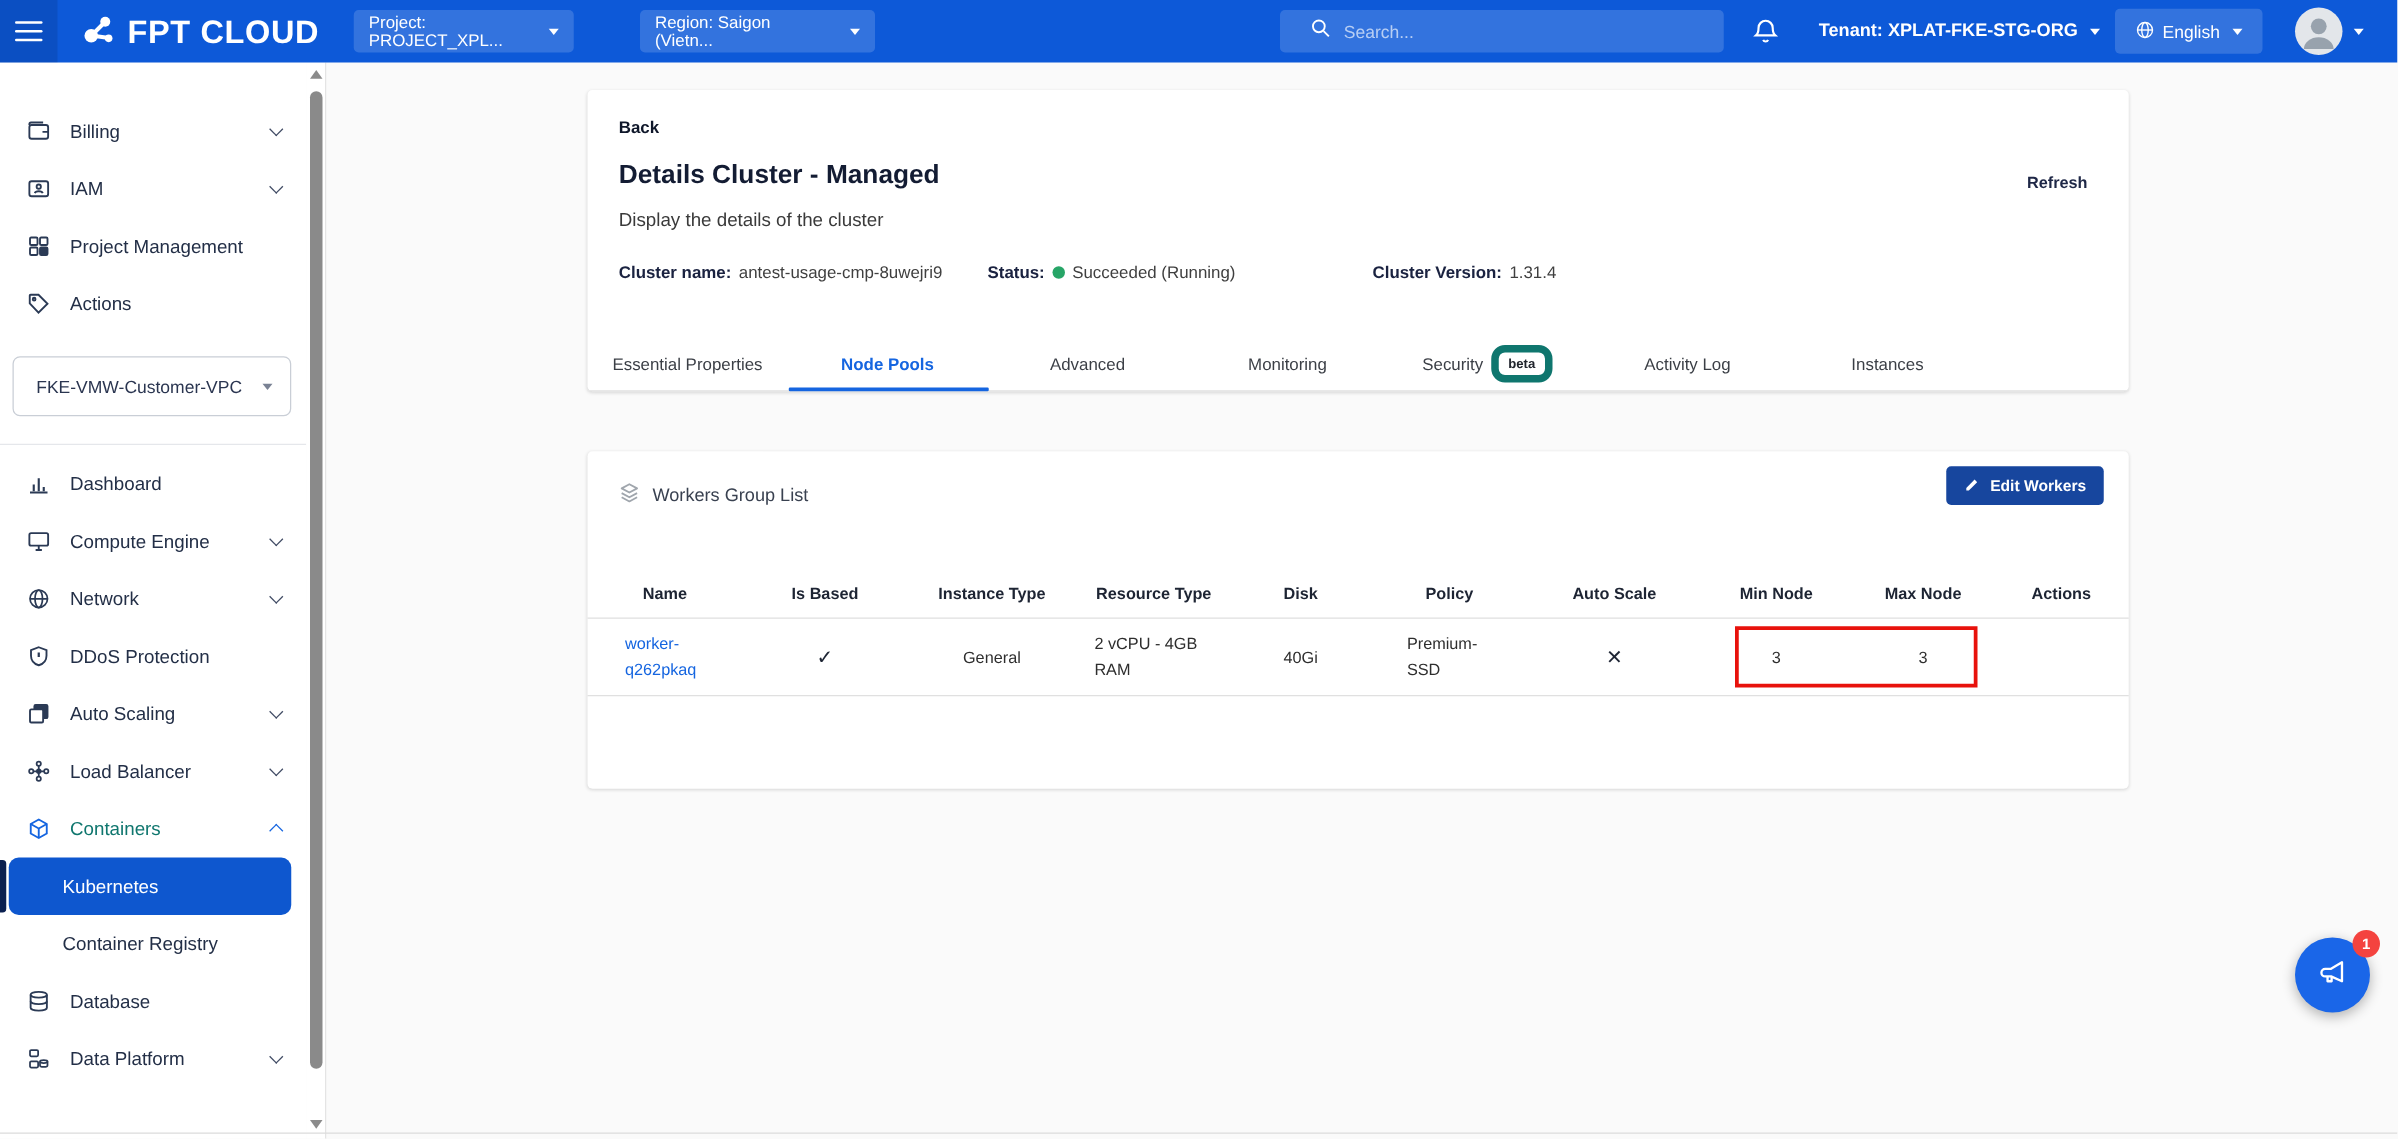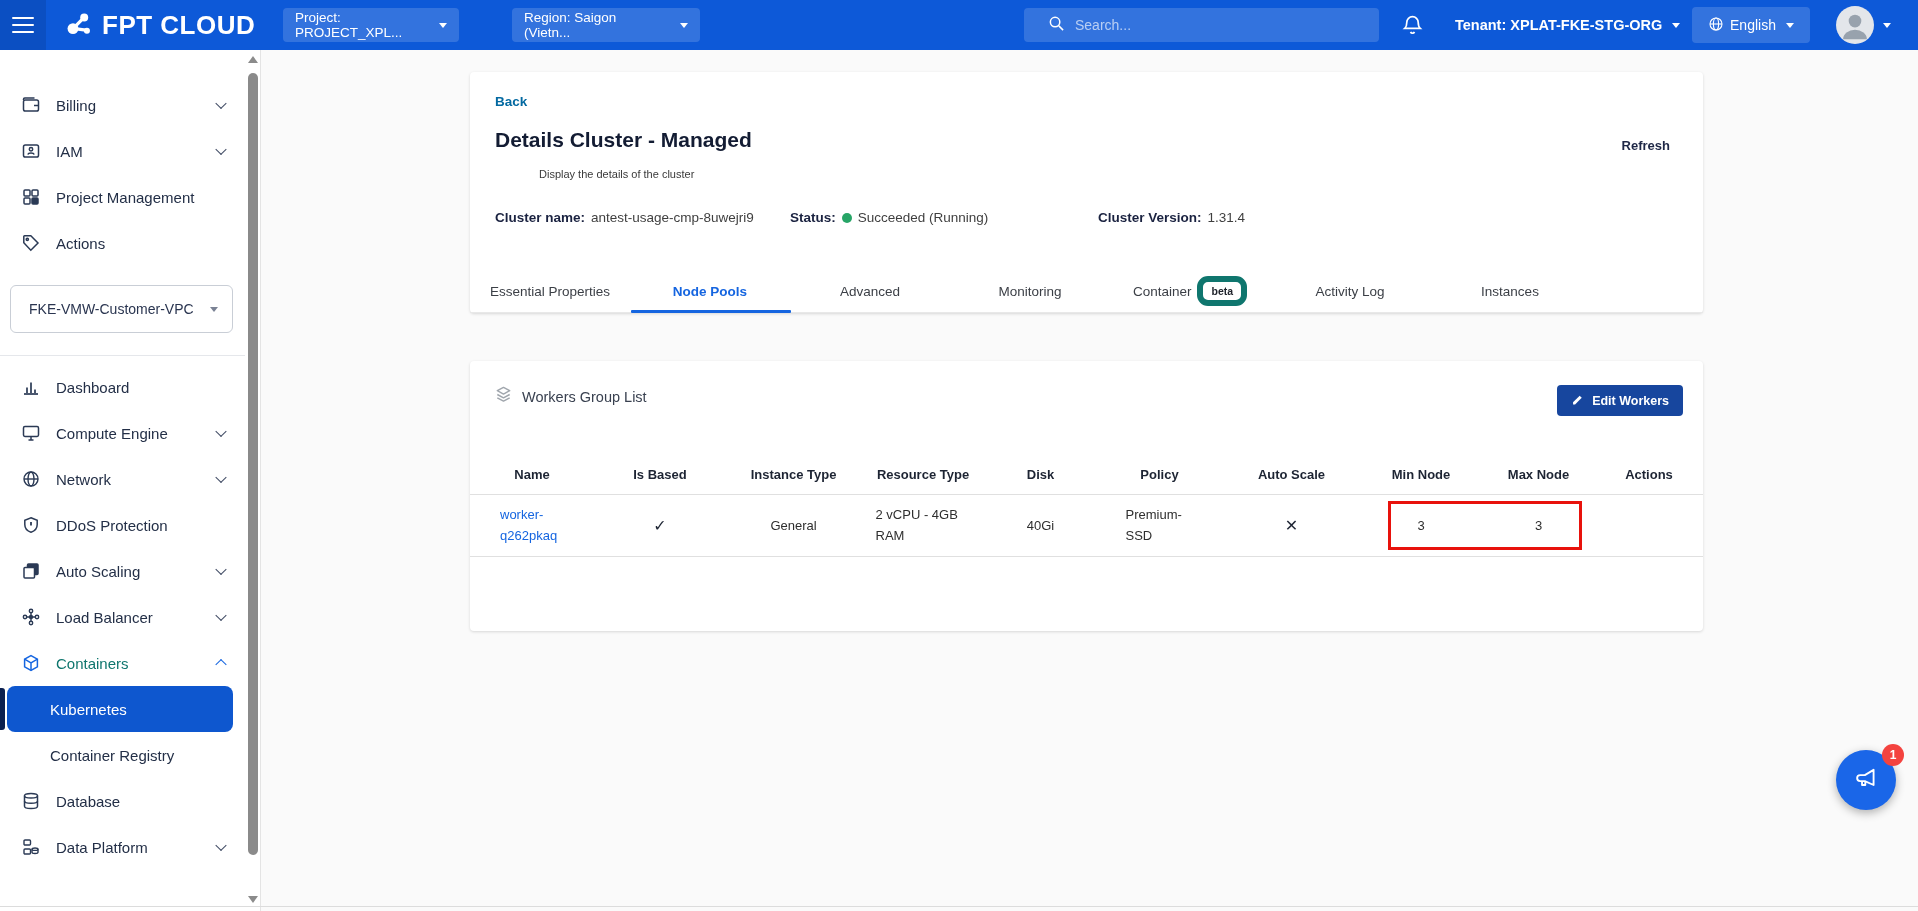"Back" .back-link { color: #0369a1 -> #0f172a }
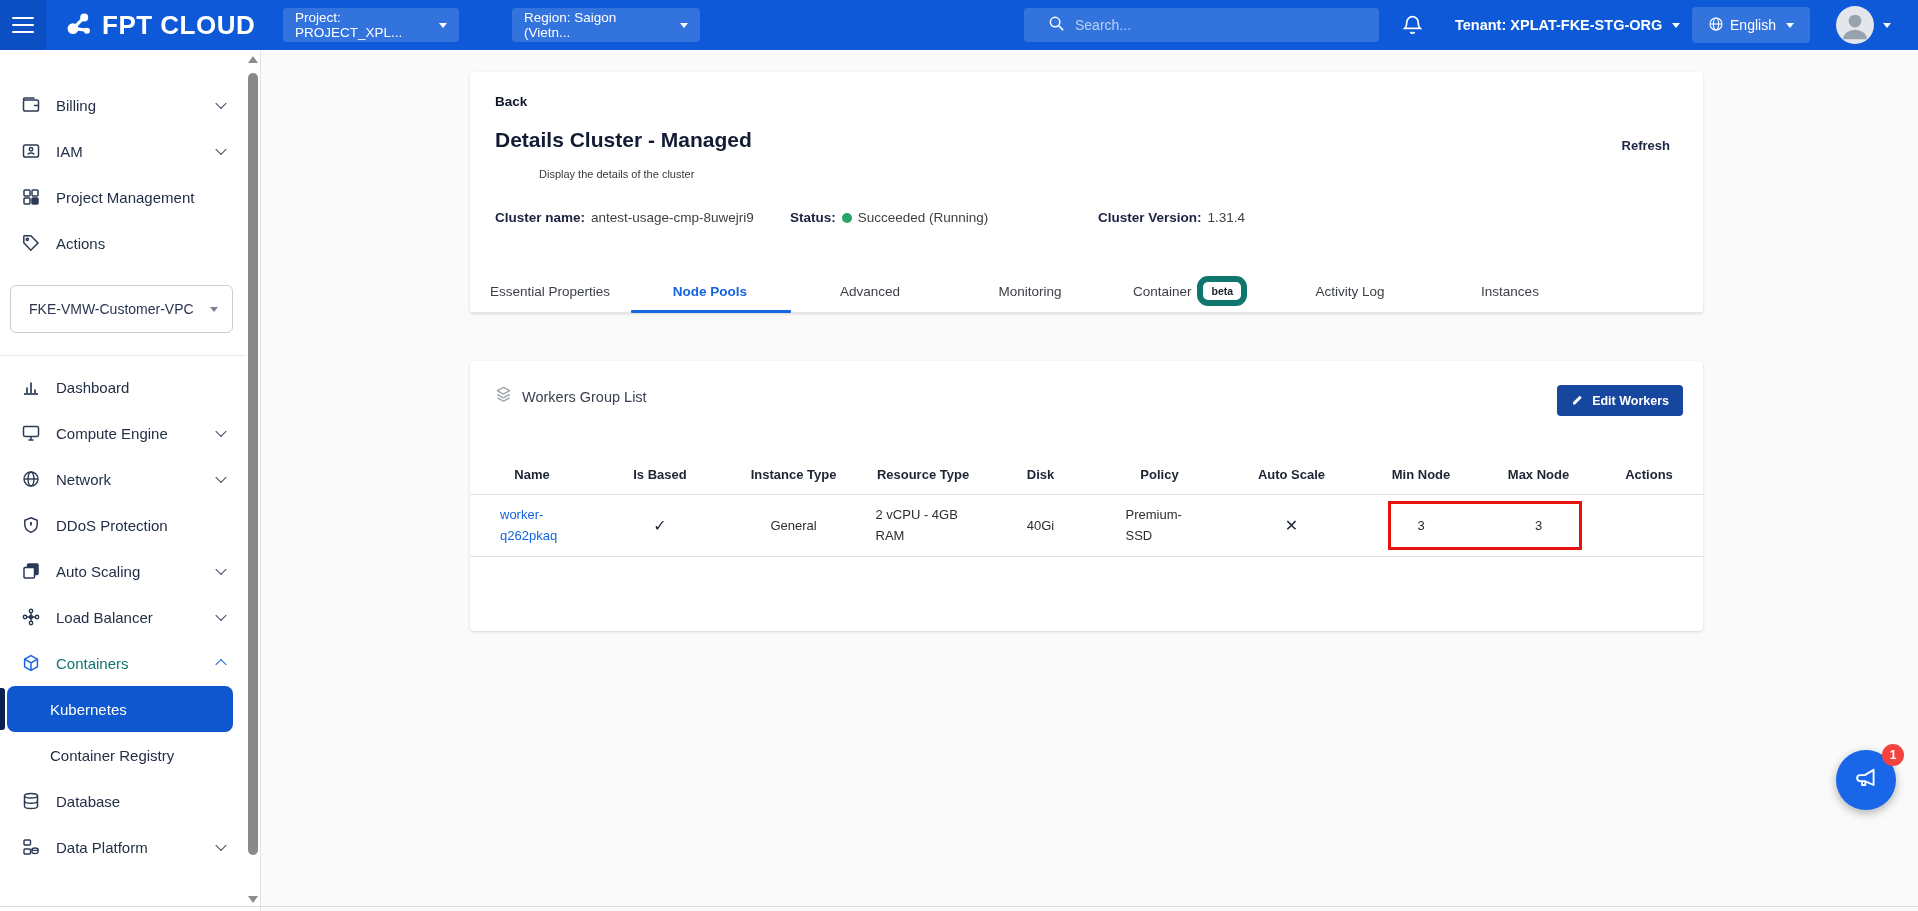"Display the details of the" .page-subtitle { font-size: 11px -> 15px; margin-left: 44px -> none }
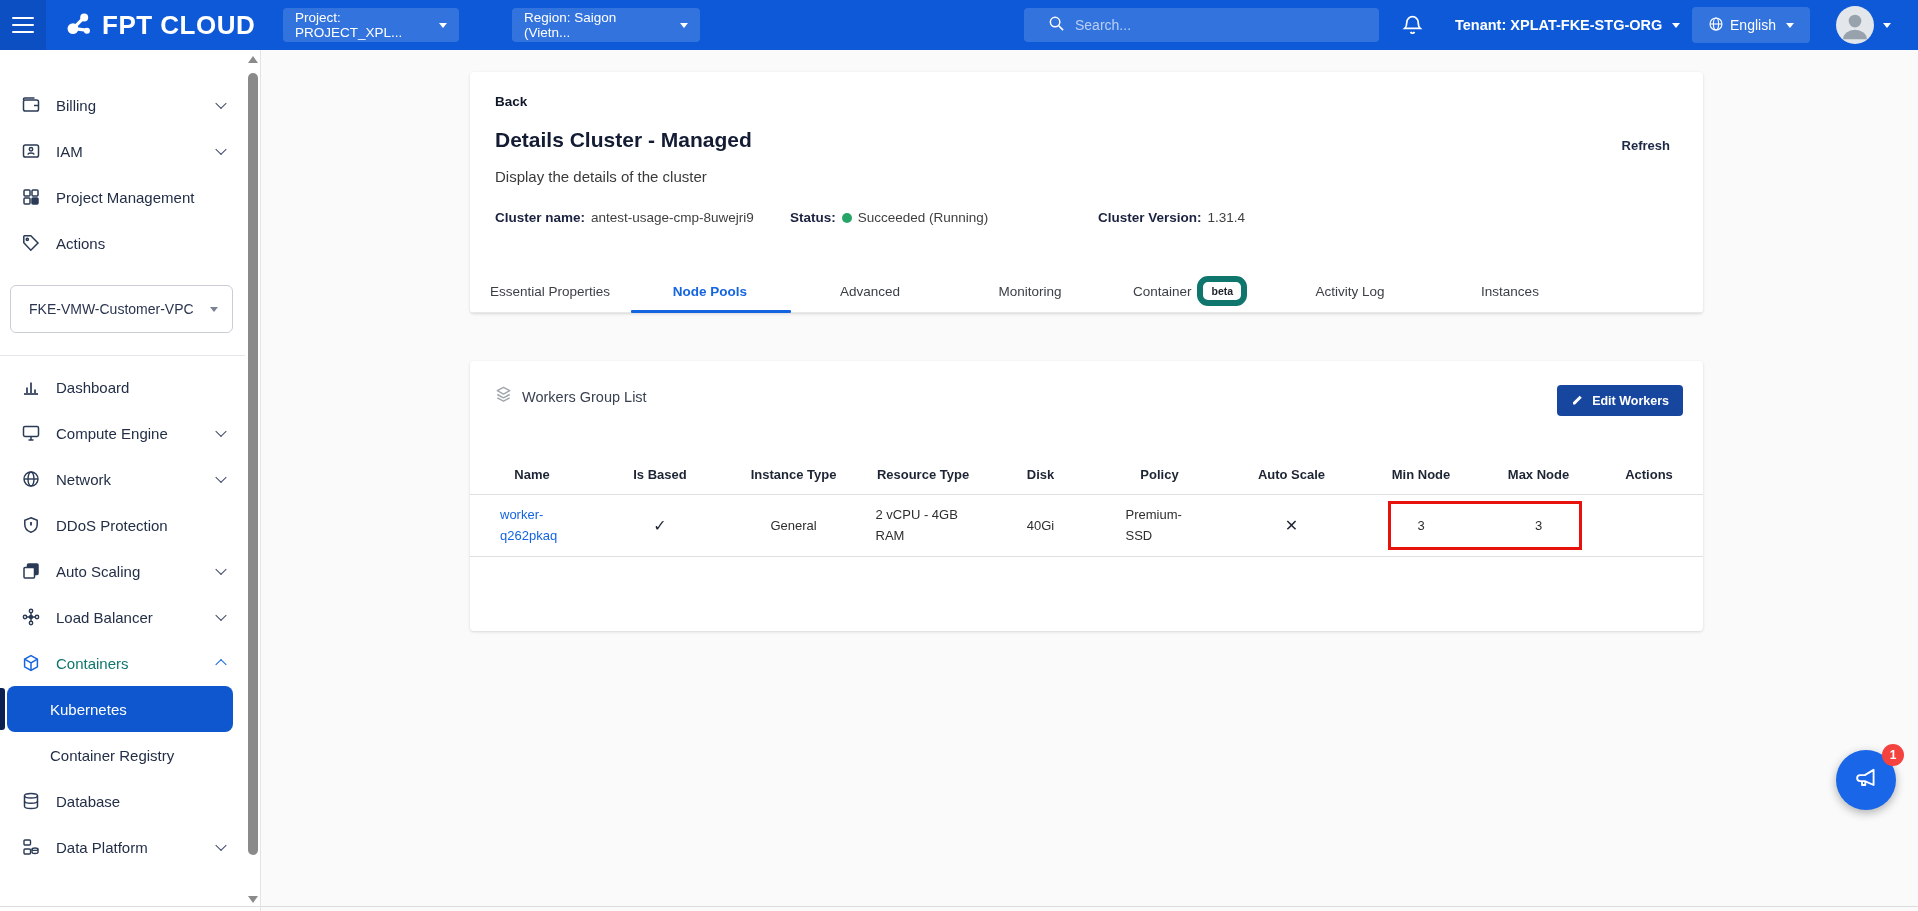"Container" span { text: Container -> Security }
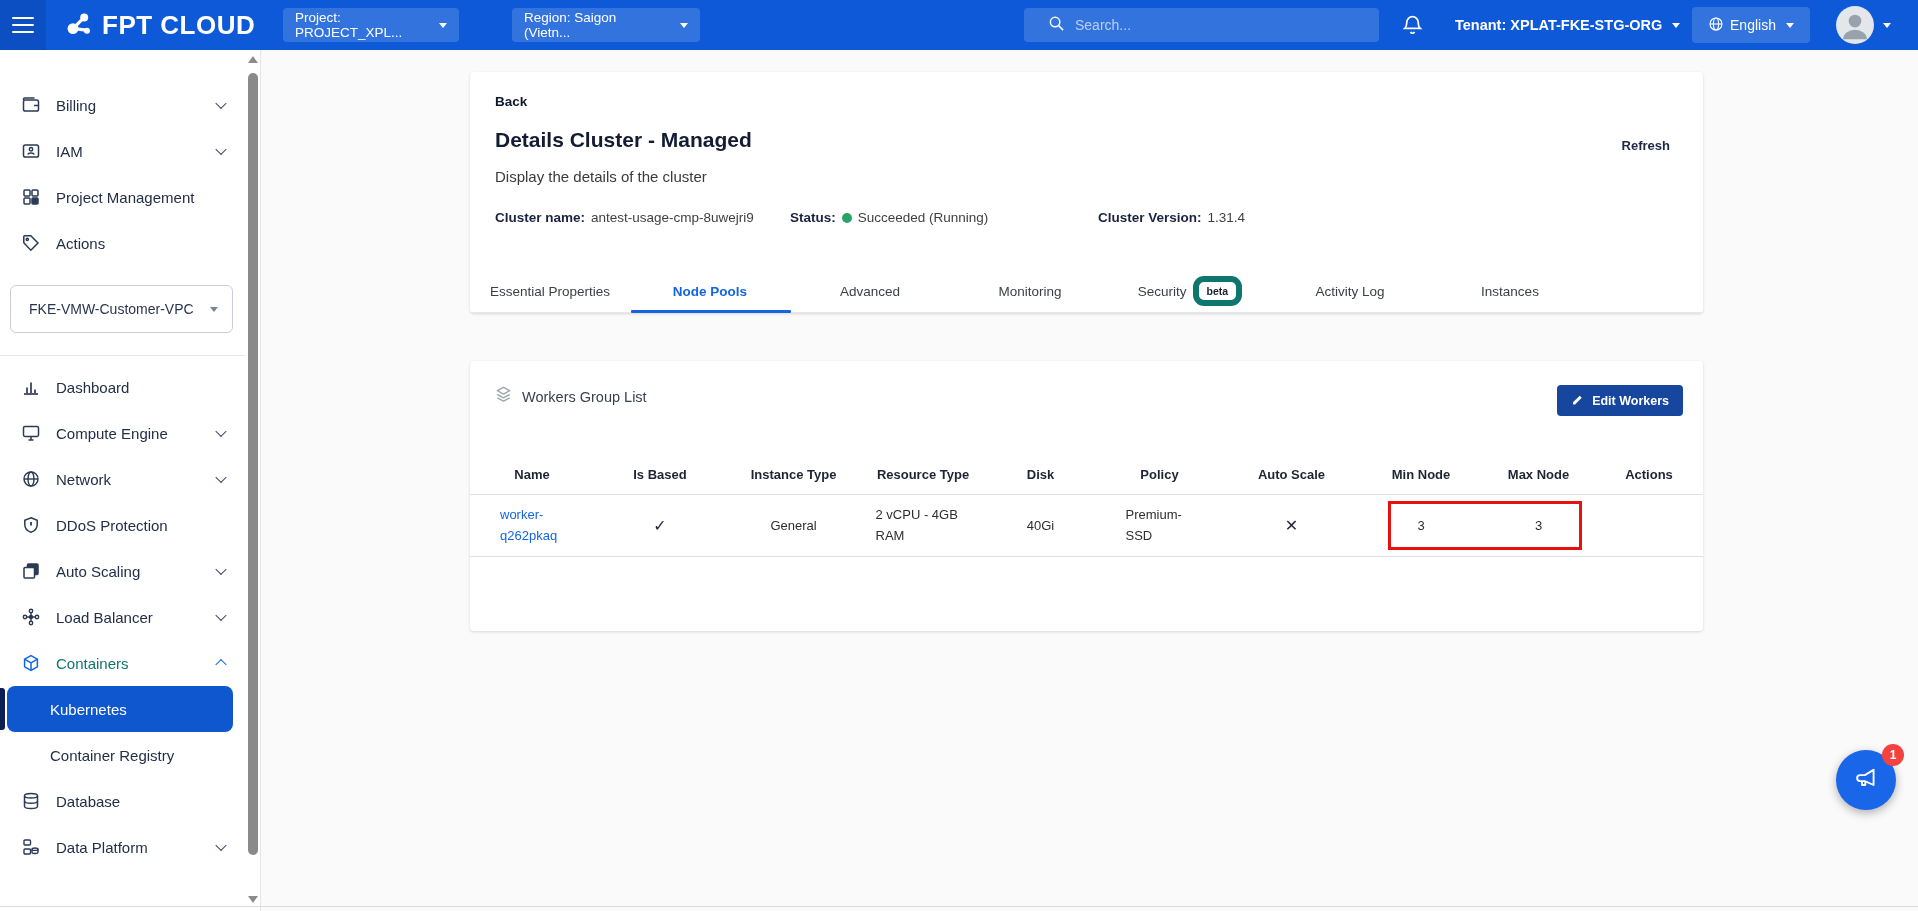"Edit Workers" .edit-btn { top: 24px -> 12px }
